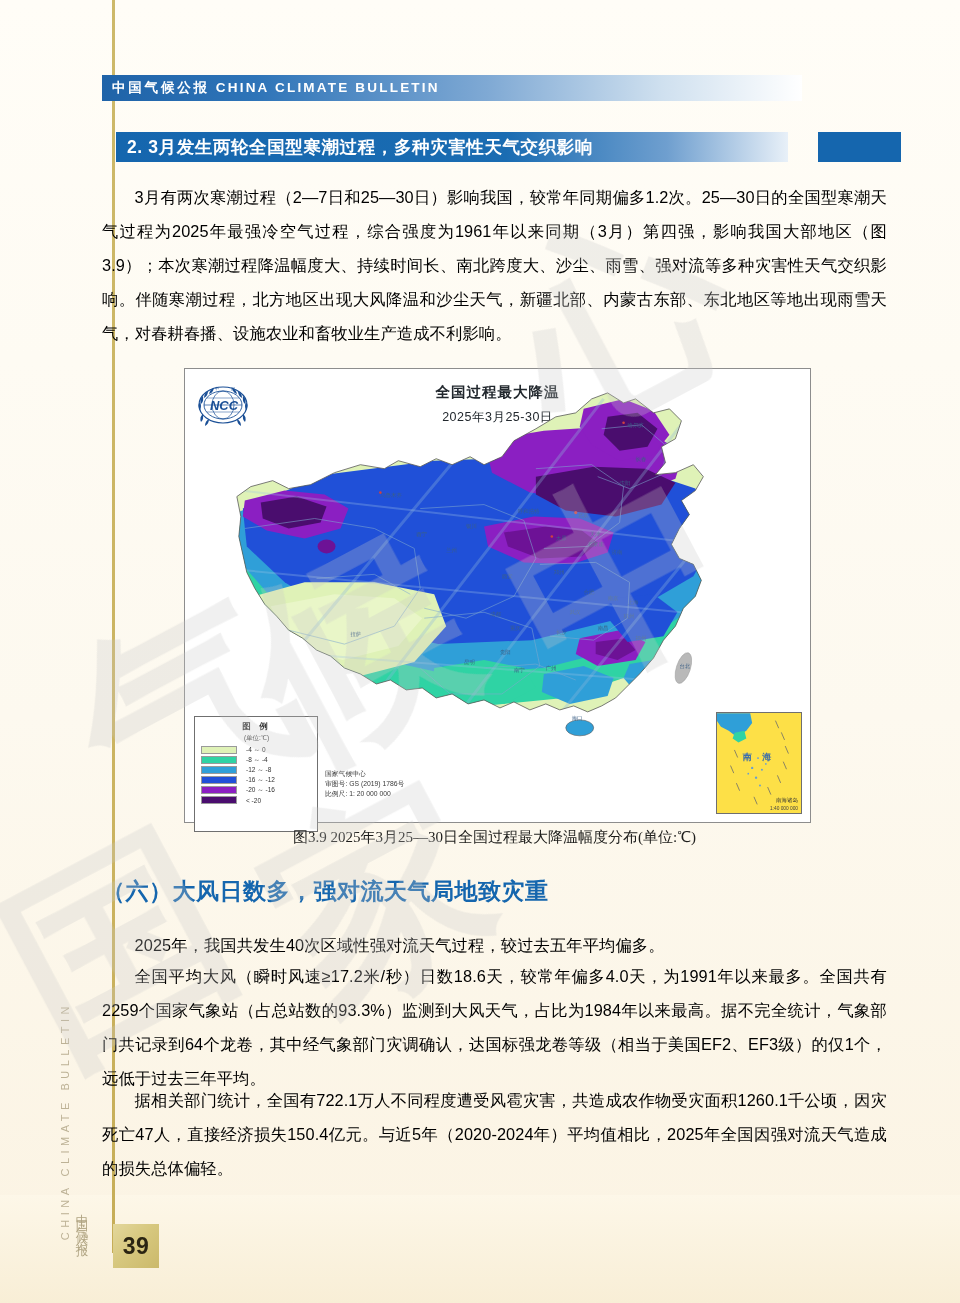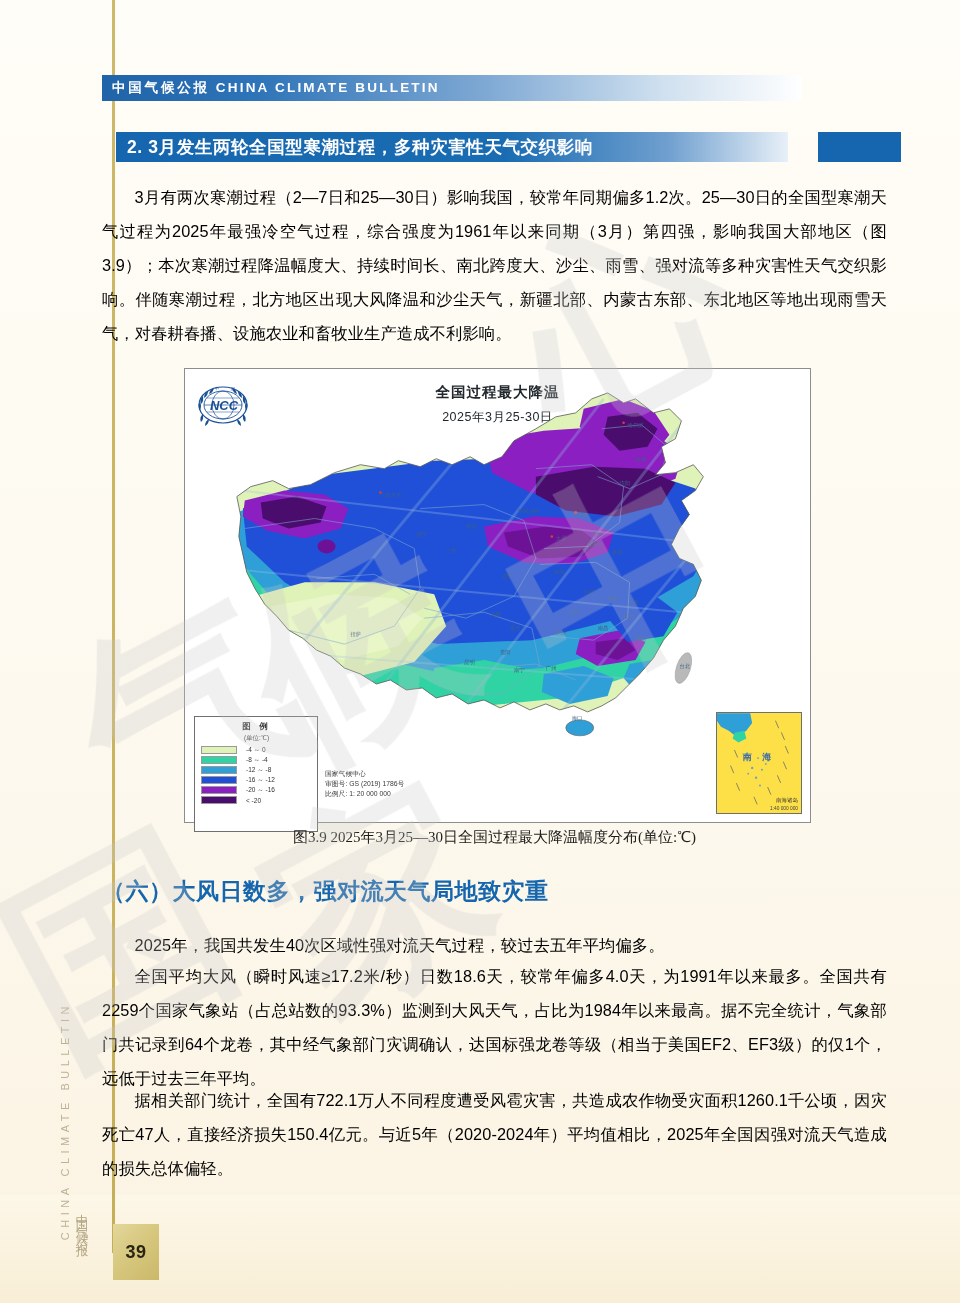"39" .page-num { font-size: 18px -> 23px; height: 56px -> 44px }
